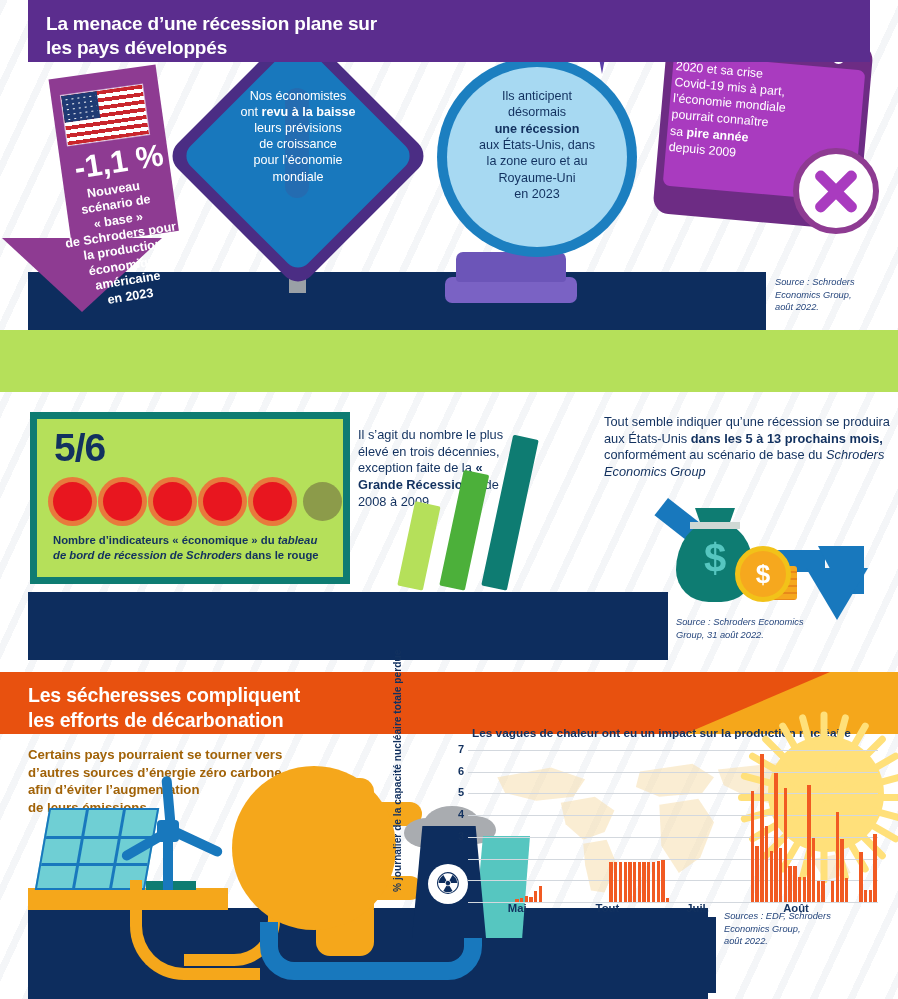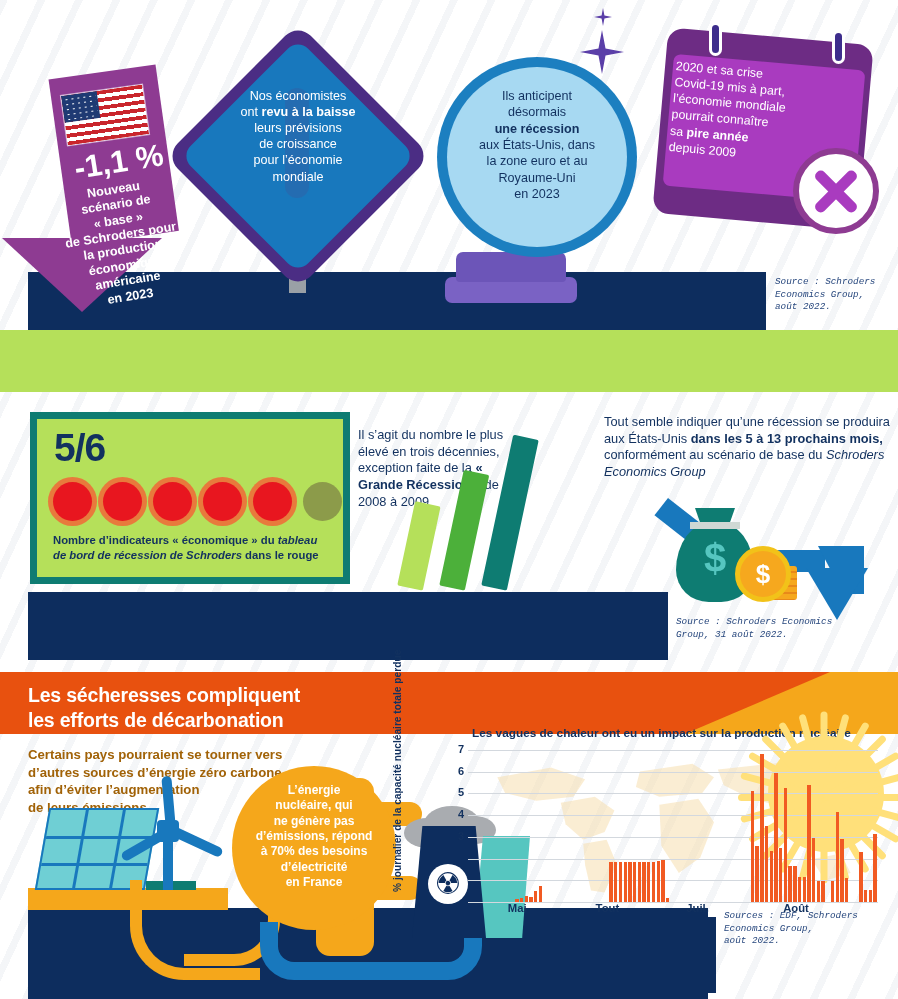"La menace d’une récession plane" div.hdr-bar { html: none -> <div> <div>La menace d’une récession plane sur les pays développés</div> </div> }
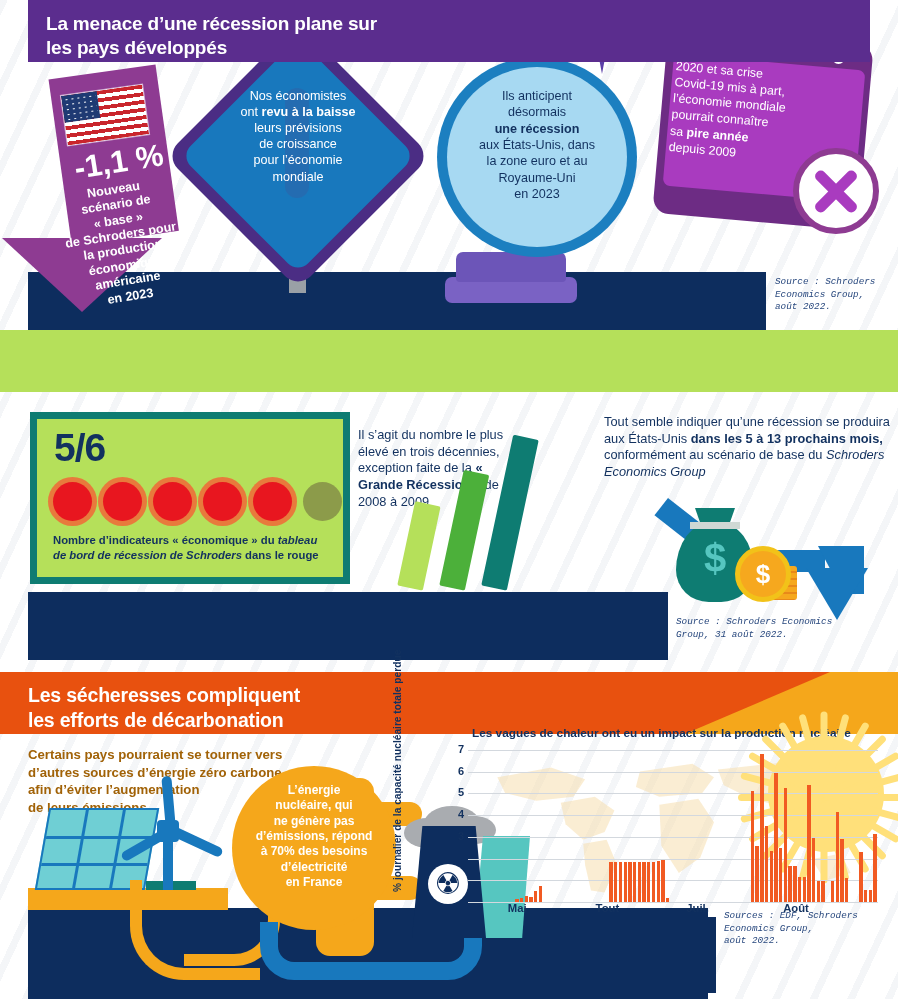"Source : Schroders" .src { font-family: Liberation Mono, monospace -> Liberation Sans, sans-serif }
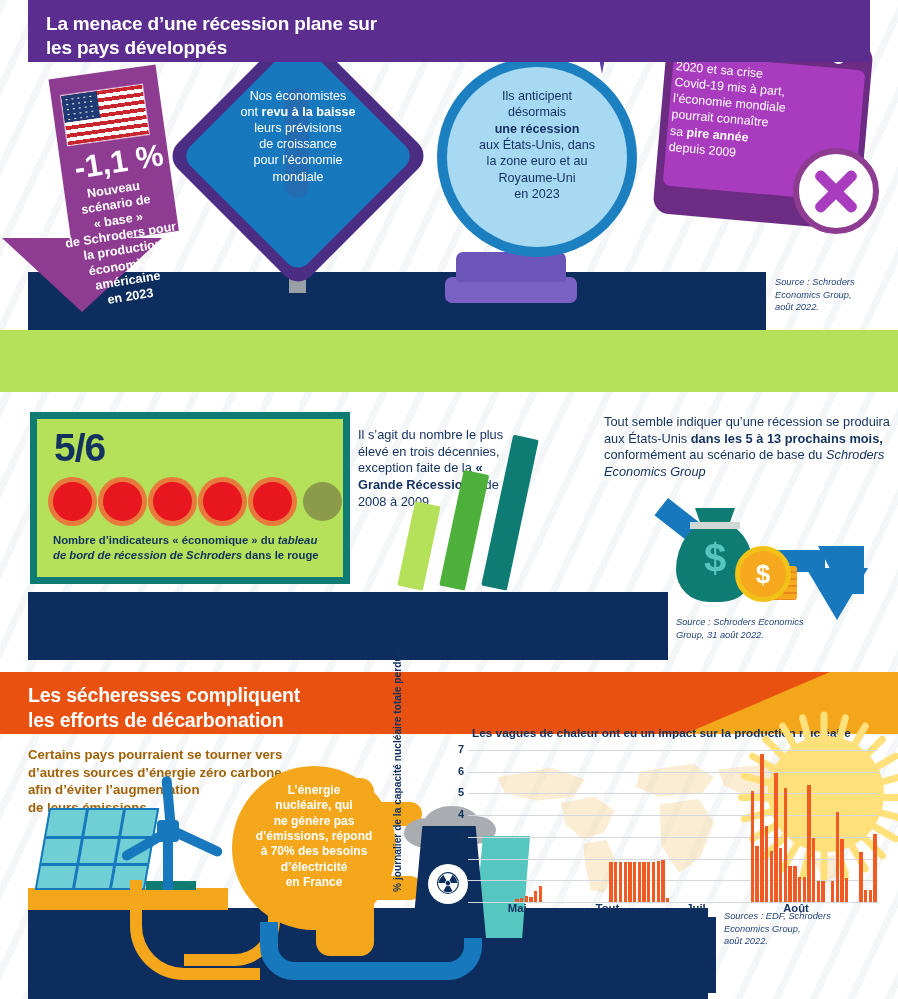"L’énergie" div.plug-txt { html: <div>L’énergie nucléaire, qui ne génère pas d’émissions, répond à 70% des besoins d’électricité en France</div> -> none }
